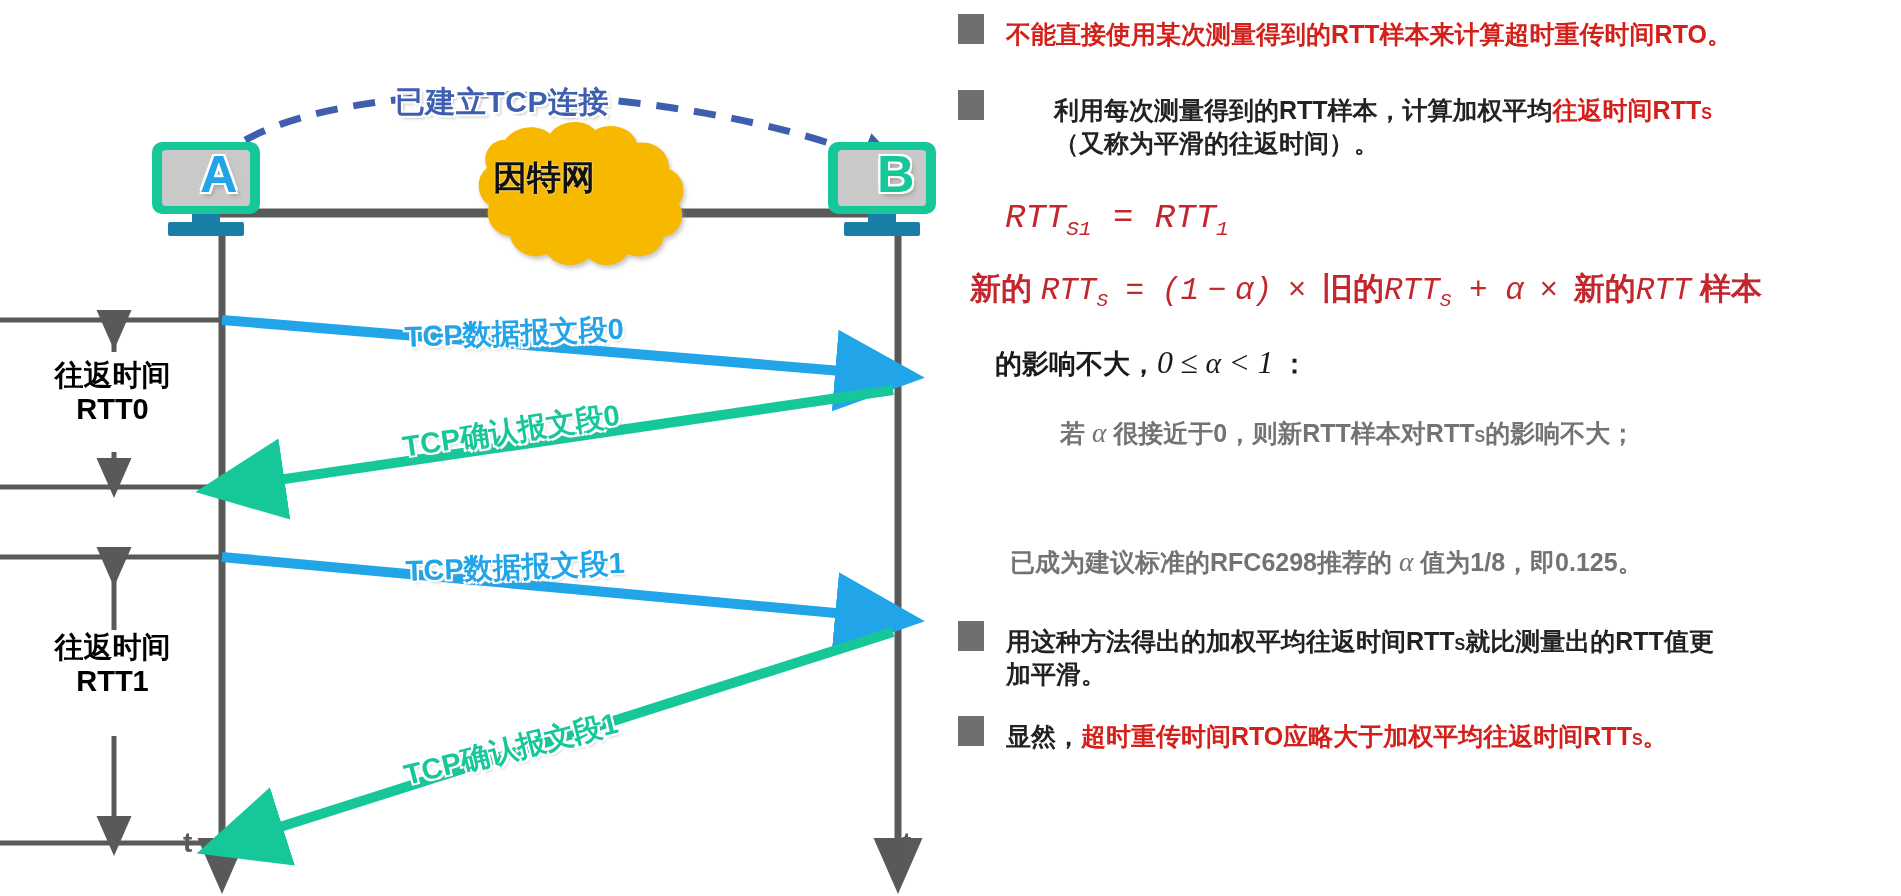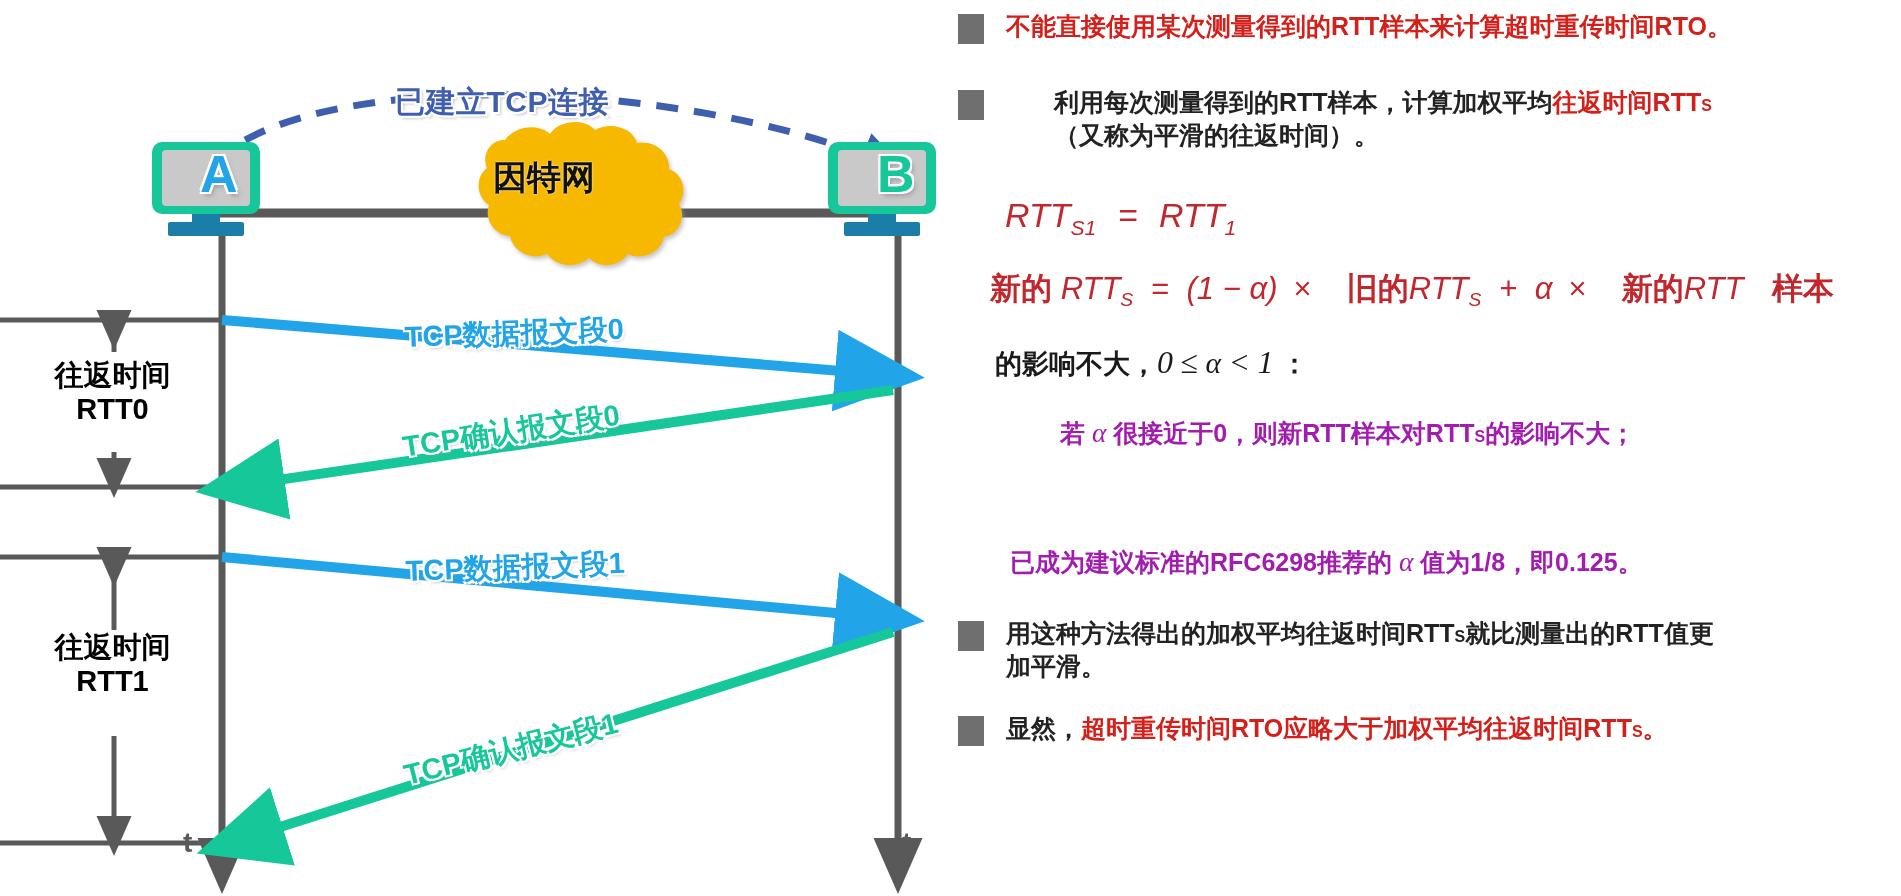"不能直接使用某次测量得到的RTT样本来计算超时重传时间RTO。" .btext { margin-top: none -> 8px }
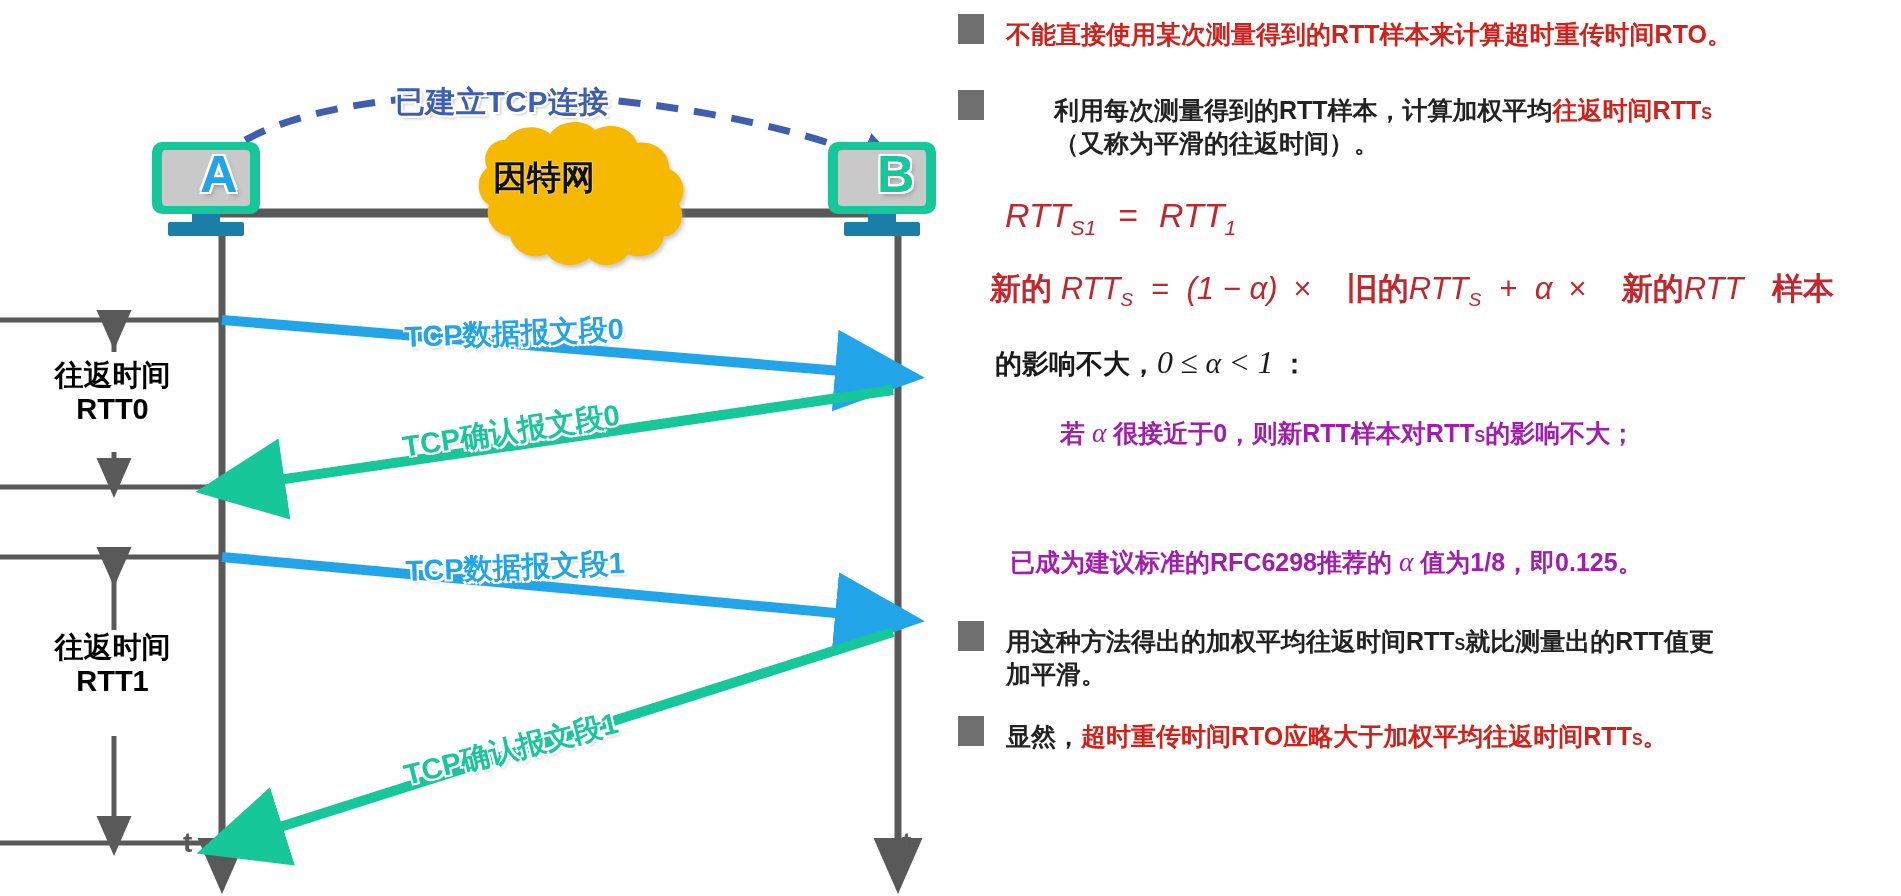"RTT" .mi { font-family: Liberation Sans, sans-serif -> Liberation Mono, monospace }
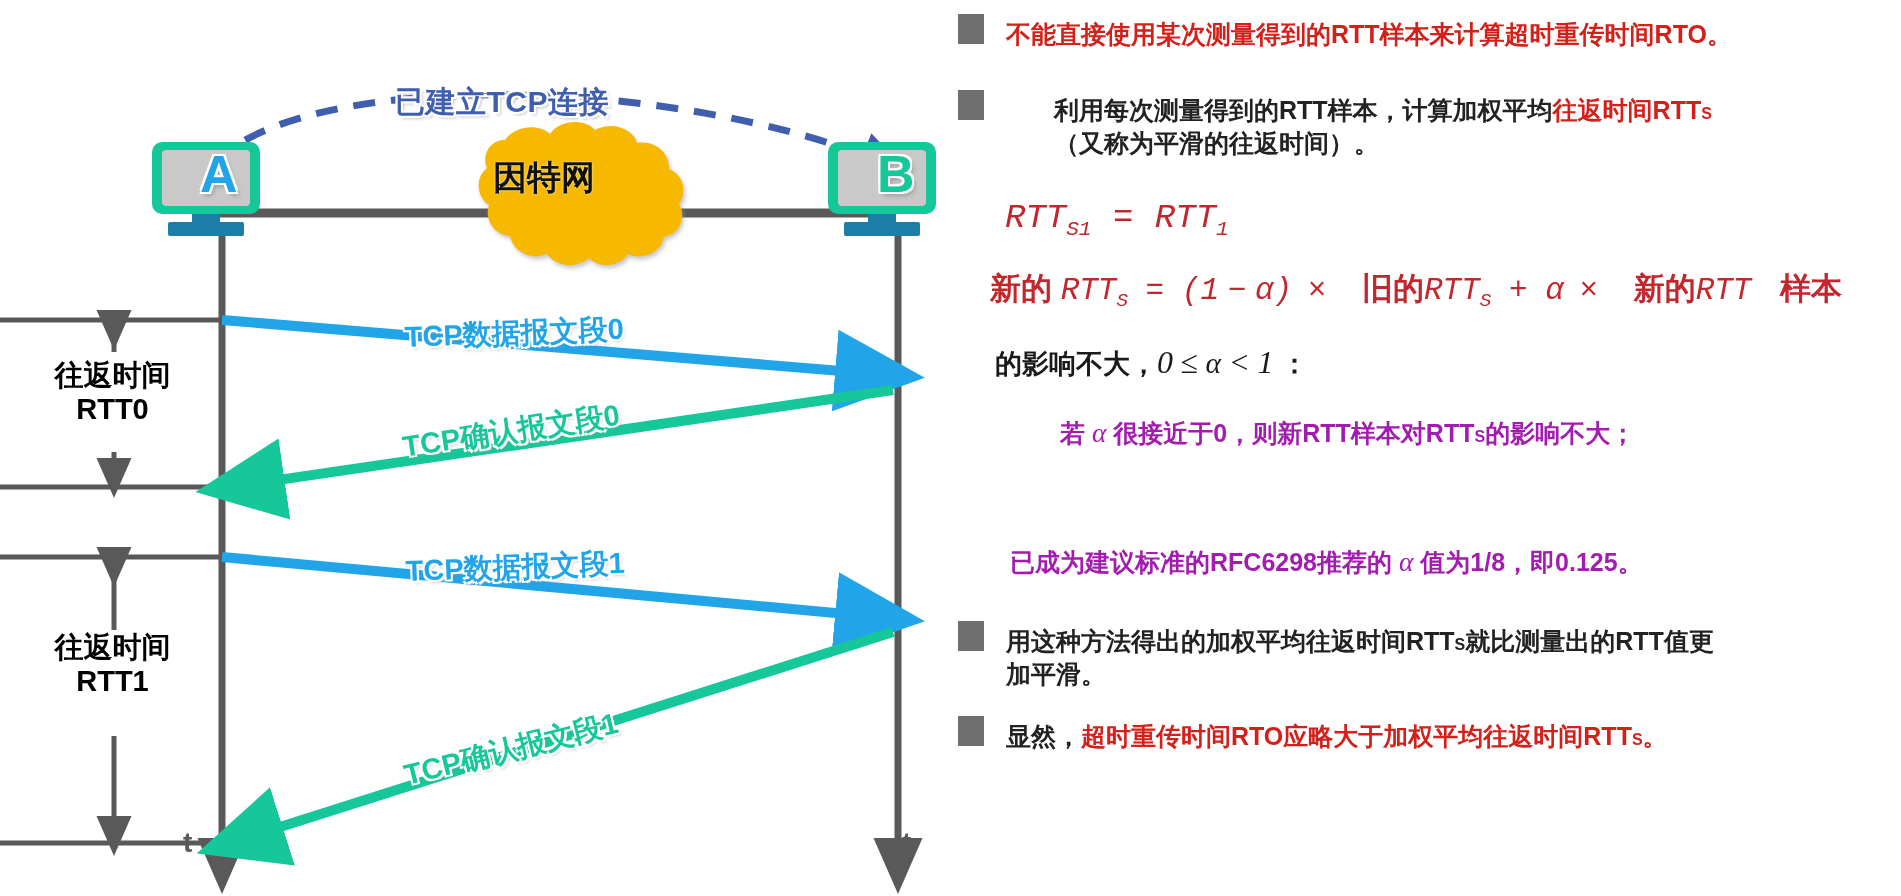"新的" .mb { margin-left: 20px -> none }
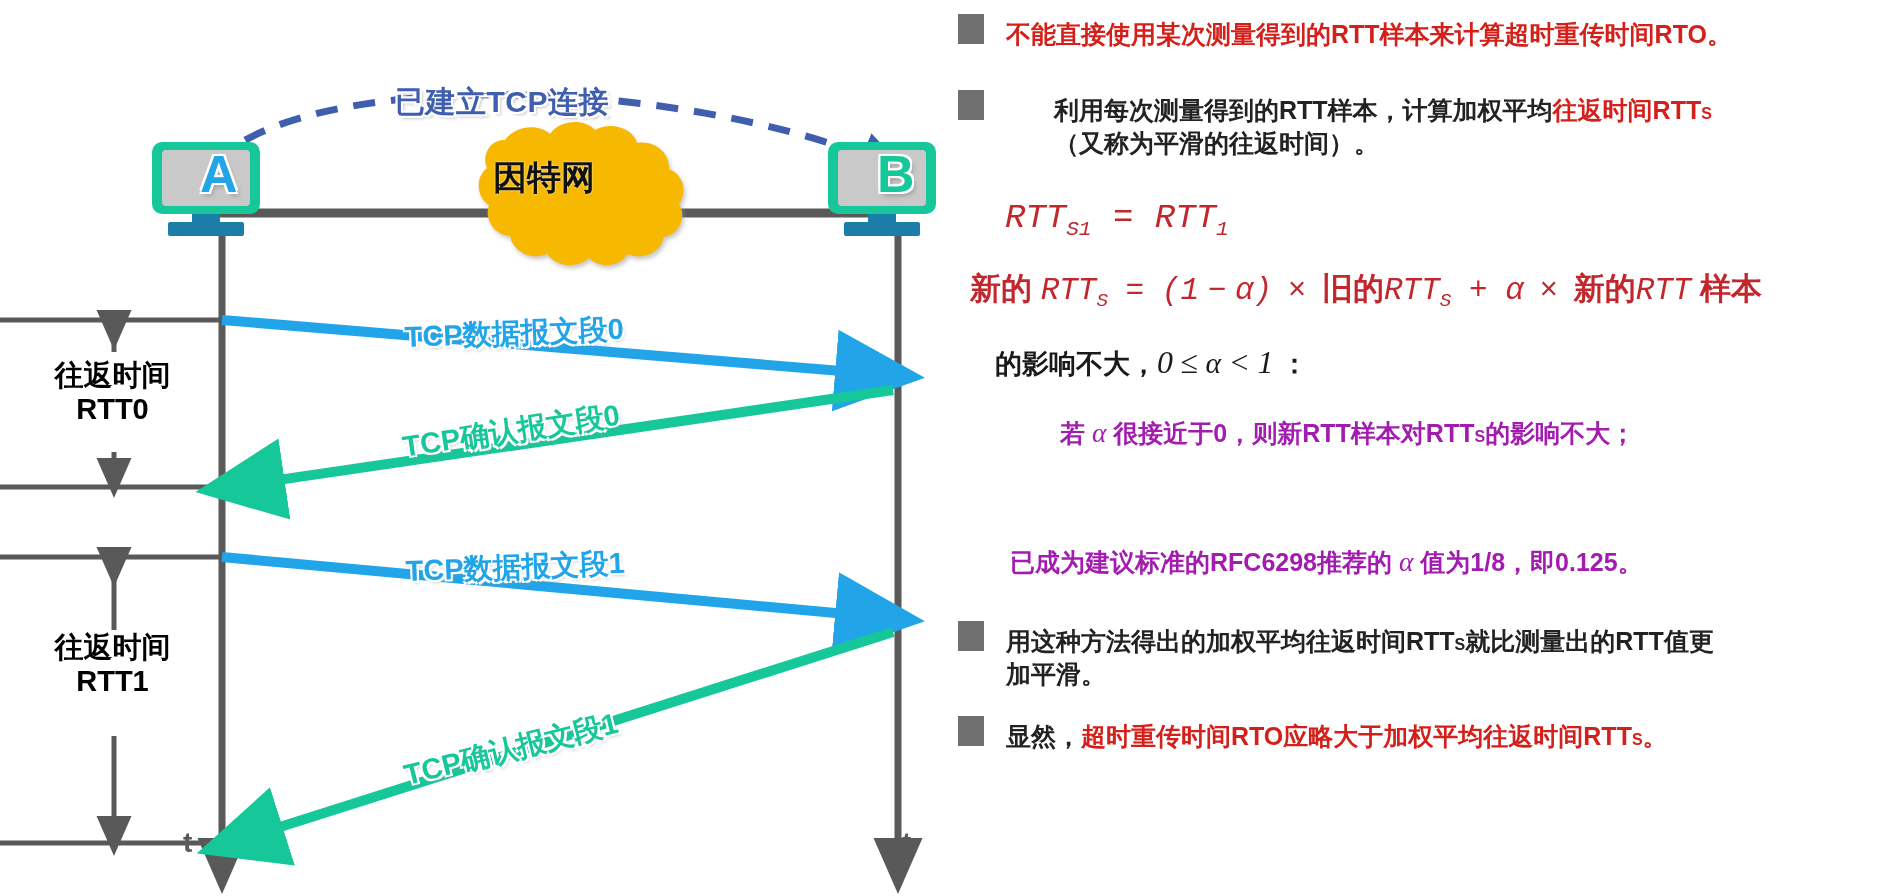"若 α 很接近于0，则新RTT样本对RTTS的影响不大；" .plain { color: #a21caf -> #737373 }
